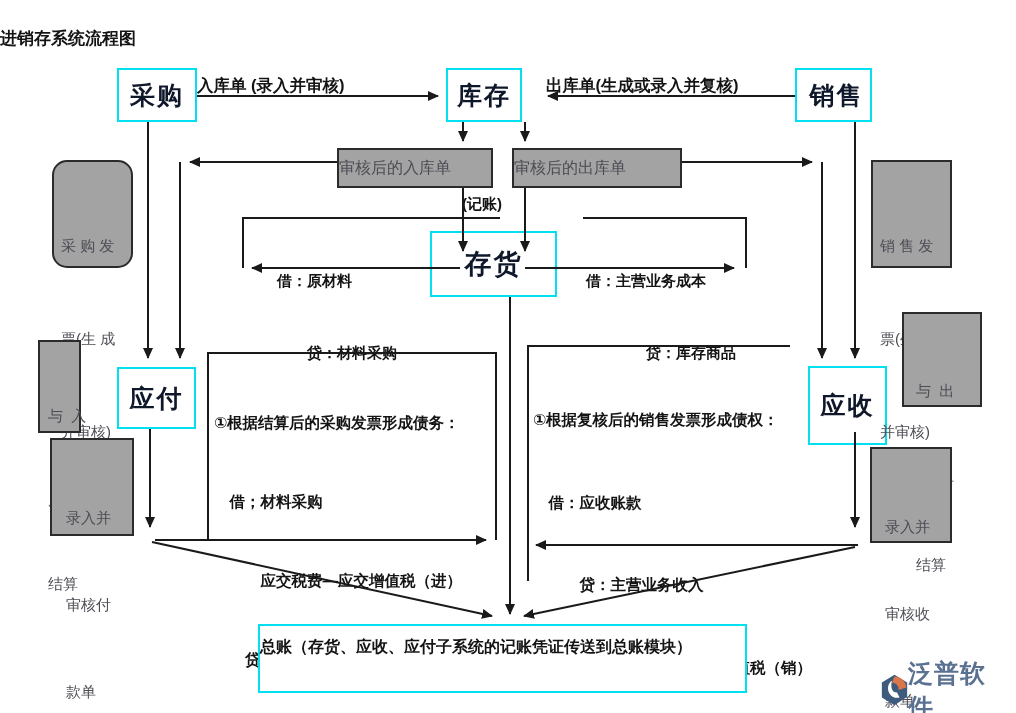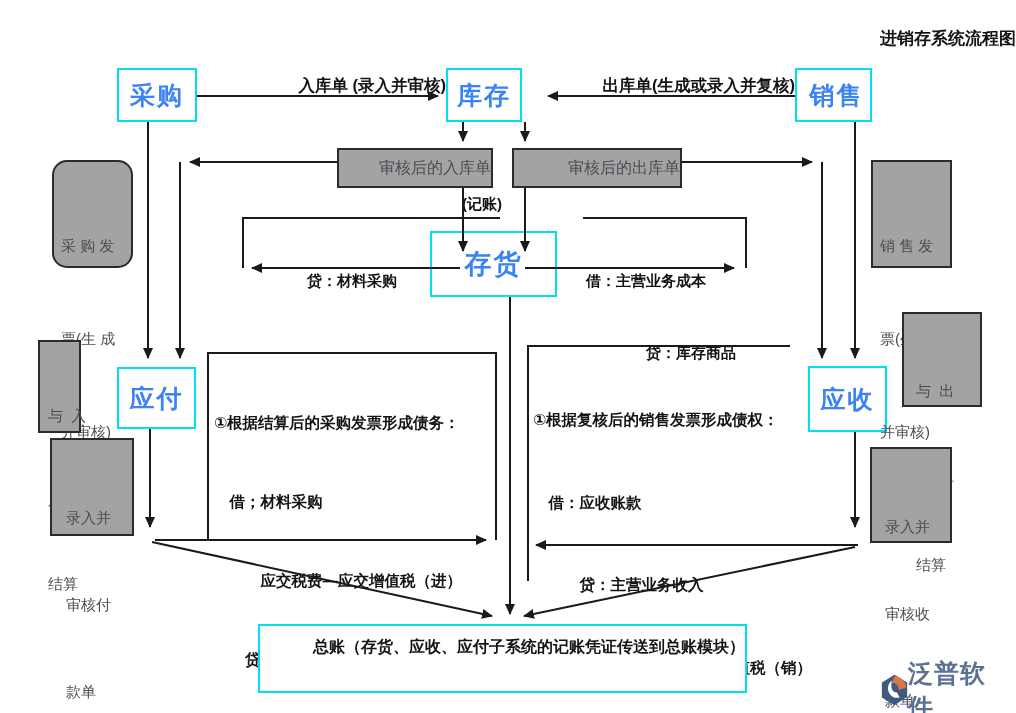"进销存系统流程图" .ctr { text-align: right -> left }
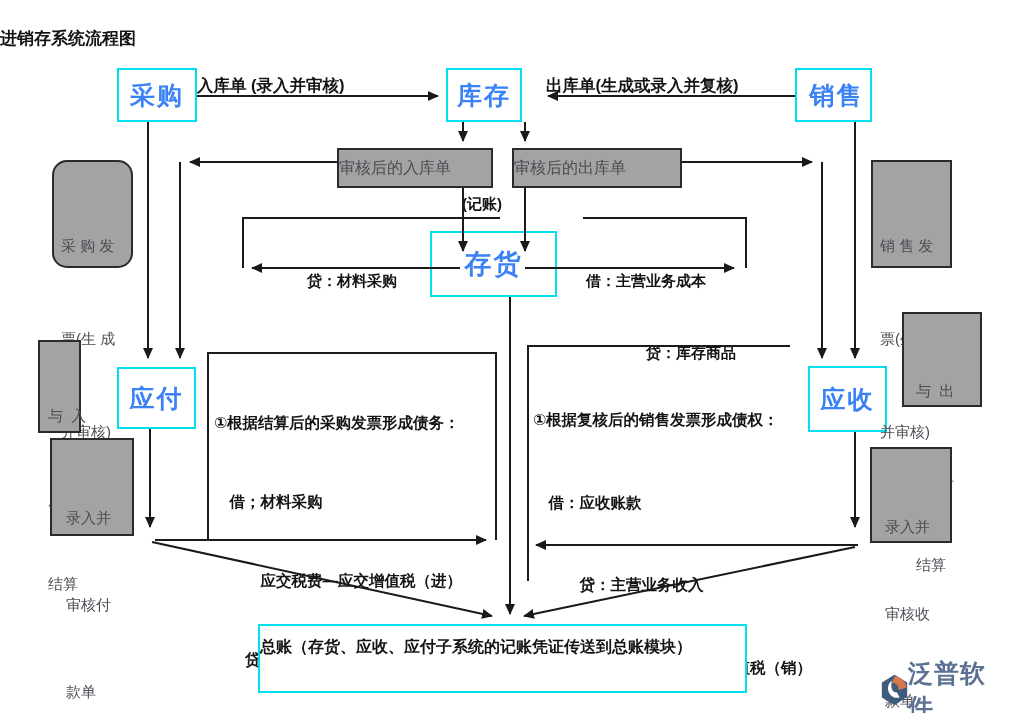"采购" .node { color: #3b82f6 -> #0f172a }
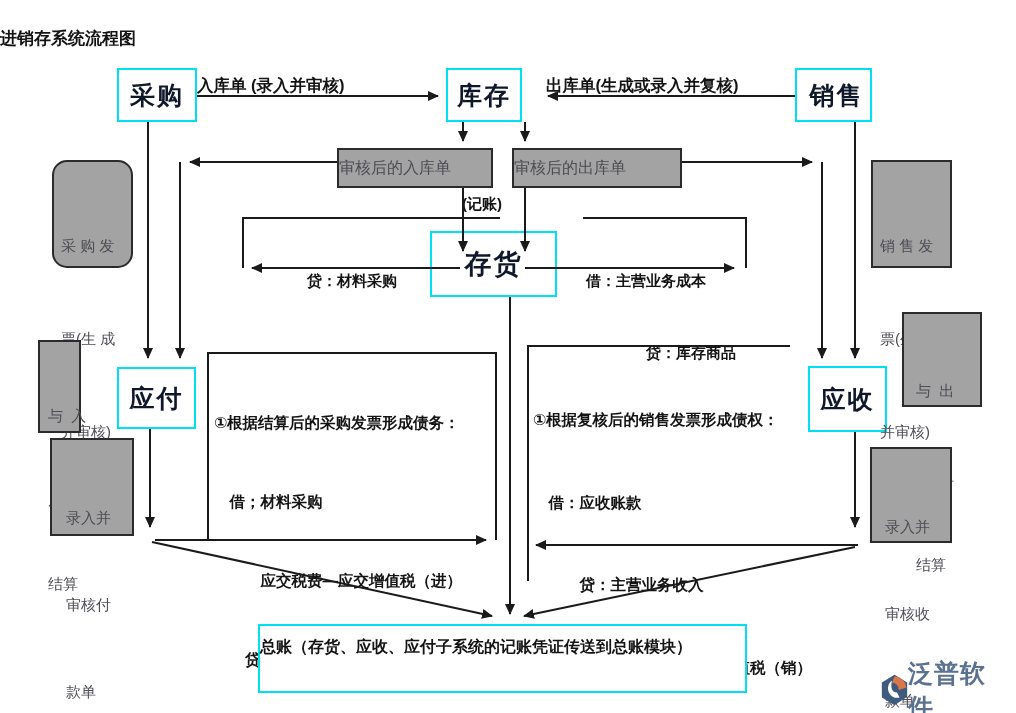"借：原材料" div { html: none -> <div>借：原材料</div> }
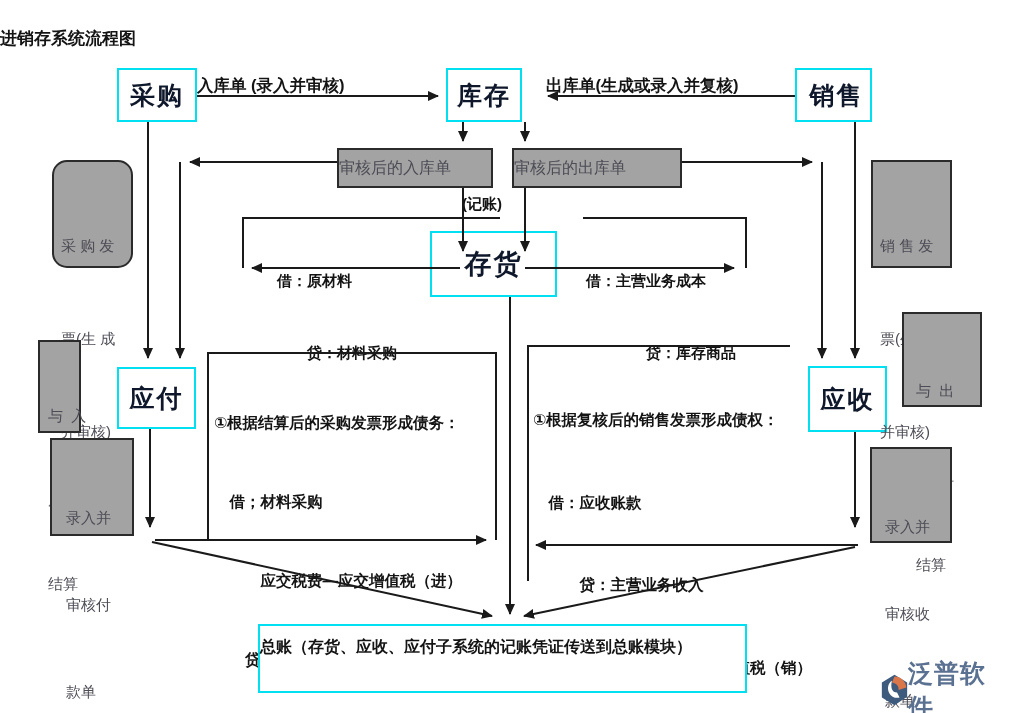"应收" div.abs { height: 66px -> 79px }
